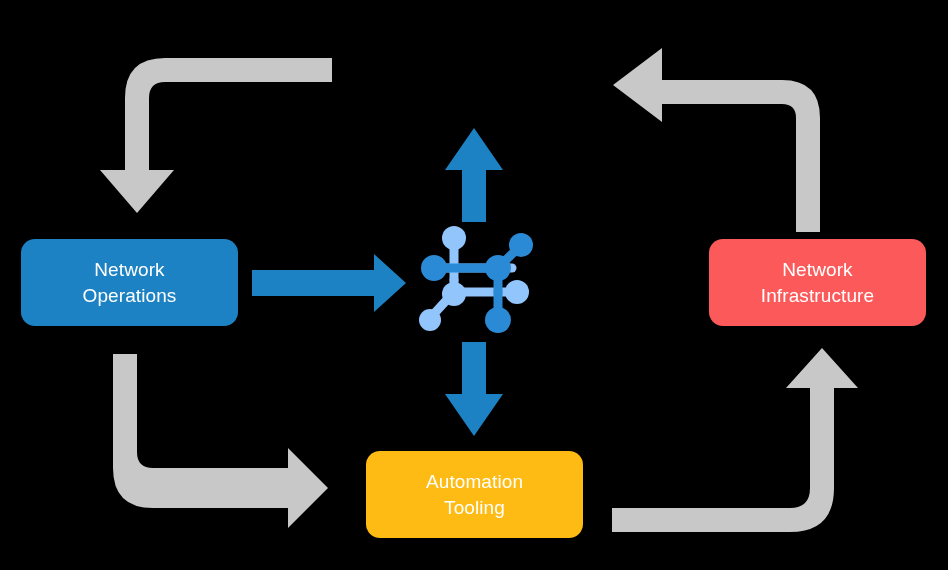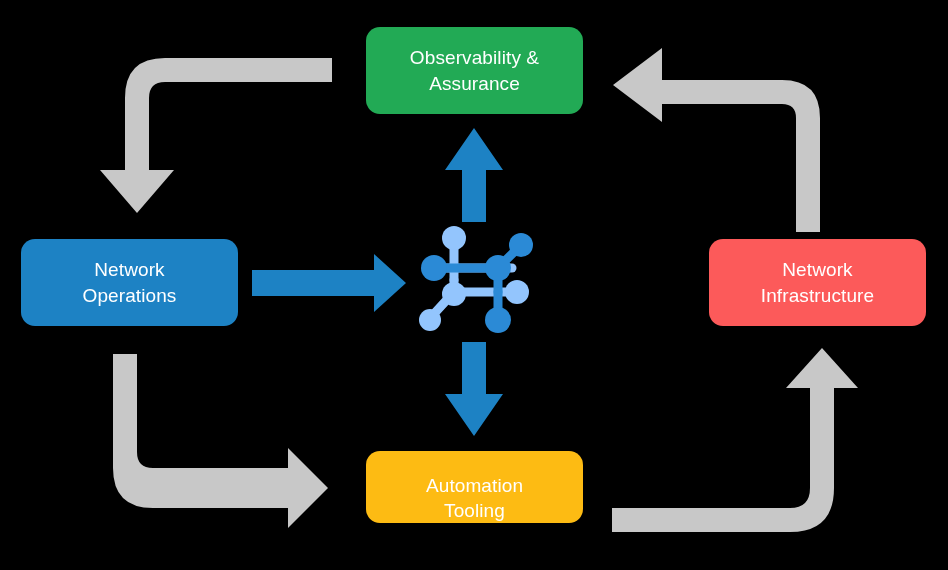"Observability &" div.node-box { html: <div> <span>Observability &amp; Assurance</span> </div> -> none }
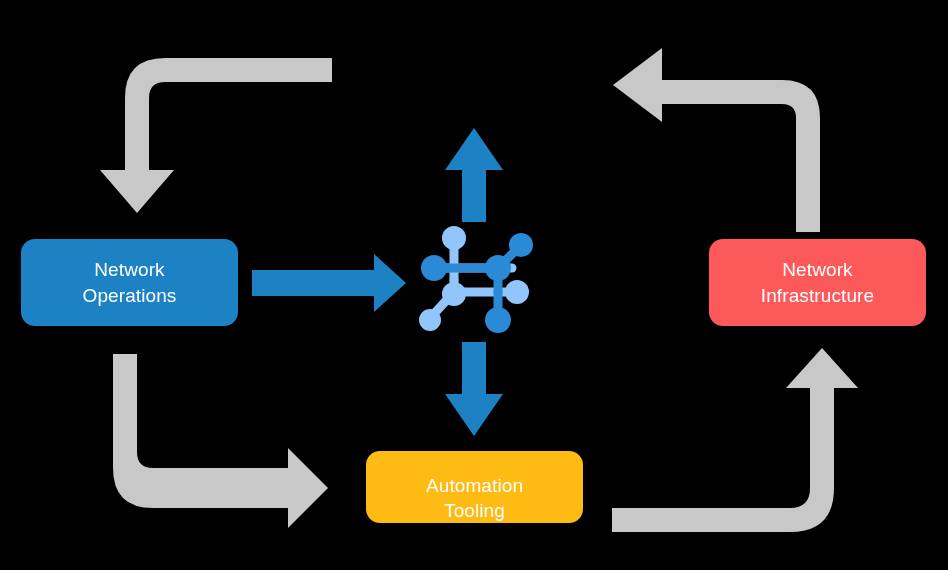"Automation" #box-automation { align-items: flex-end -> none; height: 72px -> 87px }
